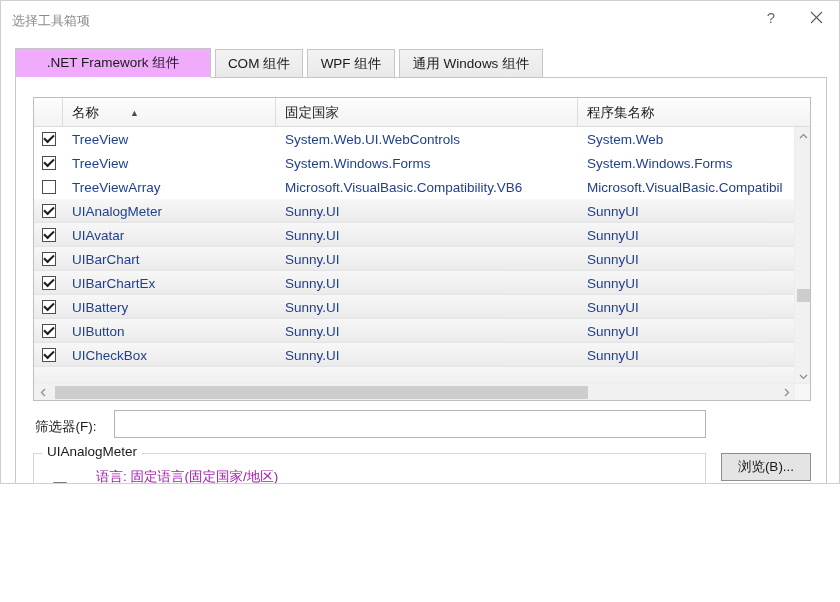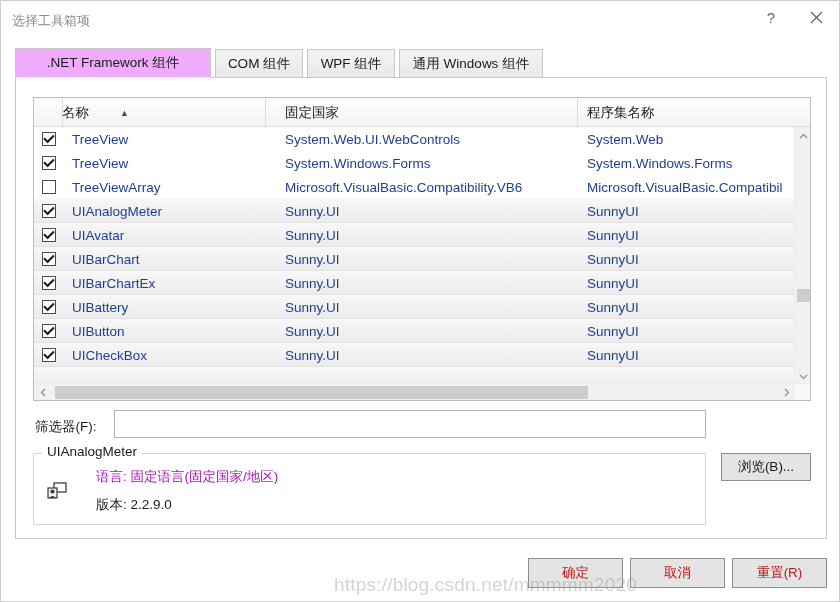"选择工具箱项" #dialog { height: 602px -> 484px }
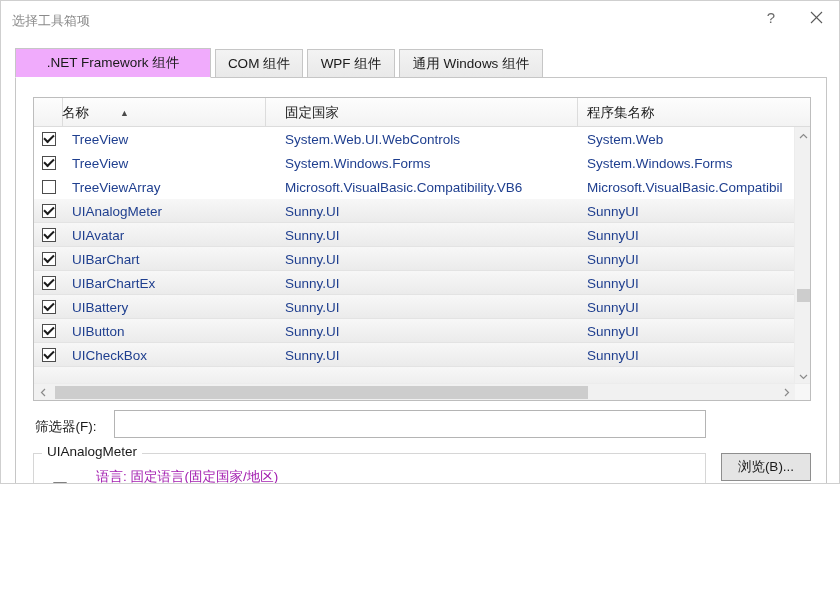"名称" #hcell-name { left: 19px -> 29px }
